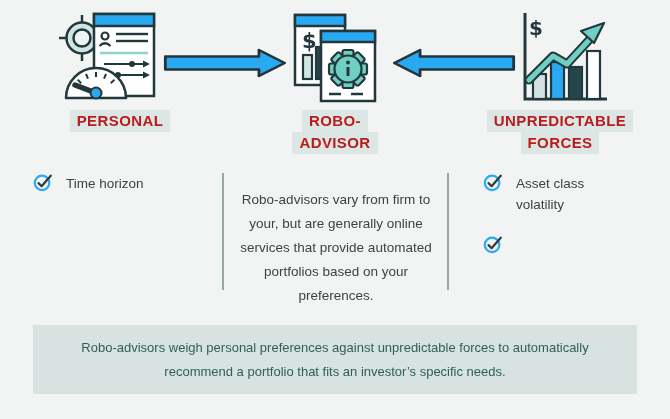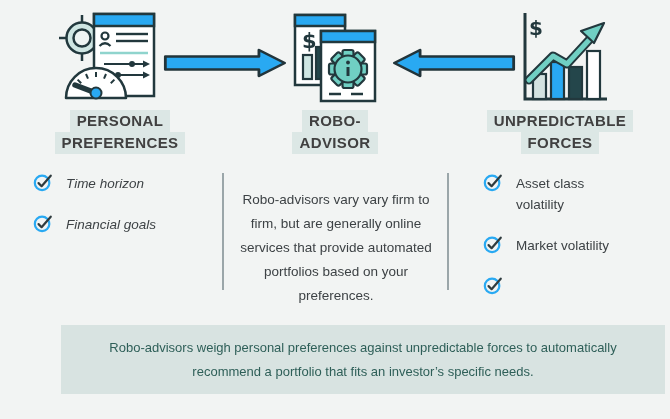"PERSONAL" .col-title { color: #404040 -> #b91c1c }
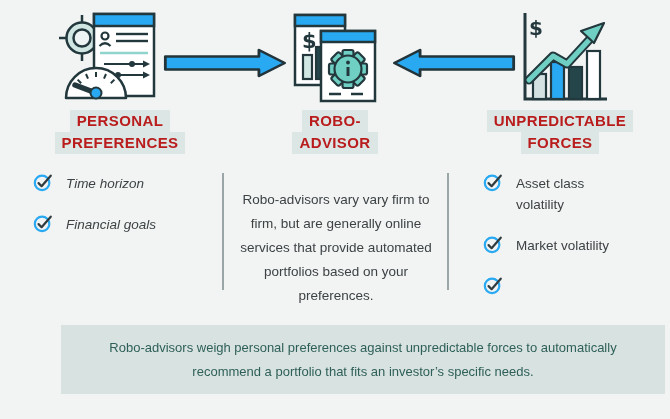"PREFERENCES" div { html: <div><span>PREFERENCES</span></div> -> none }
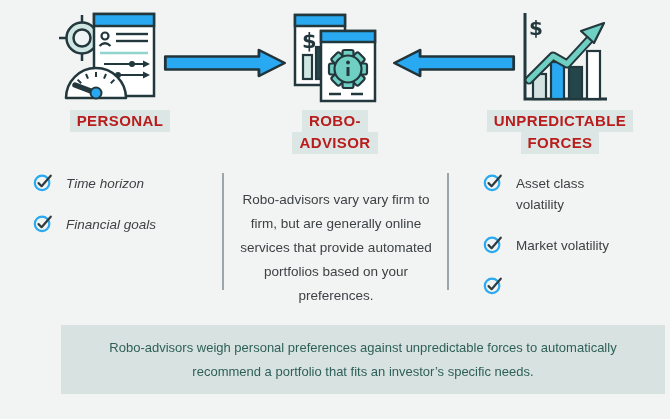"Time horizon" div.list { font-style: italic -> none }
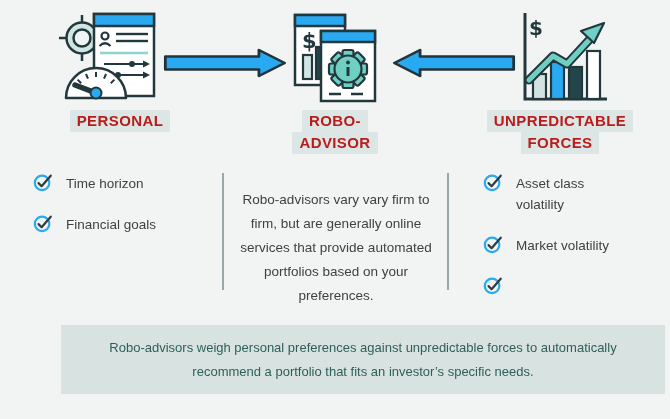"Robo-advisors vary vary firm to" p.center-desc { text: vary firm to firm -> from firm to your }
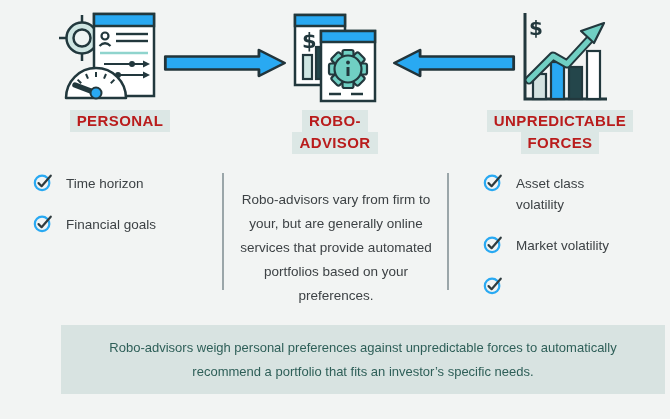"Financial goals" div.list-item { html: <div> <svg> <circle></circle> <path></path> </svg> <span>Financial goals</span> </div> -> none }
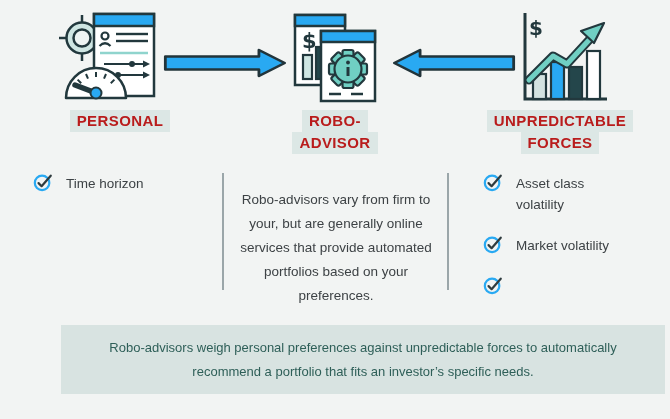"Market volatility" div.list-item { html: <div> <svg> <circle></circle> <path></path> </svg> <span>Market volatility</span> </div> -> none }
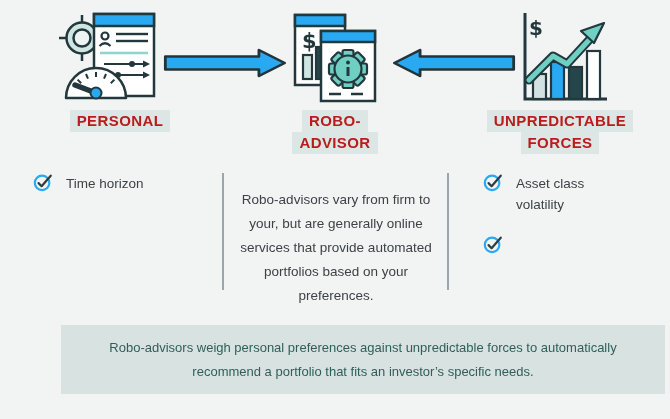"Robo-advisors weigh personal preferences" .banner { margin-left: 28px -> none }
